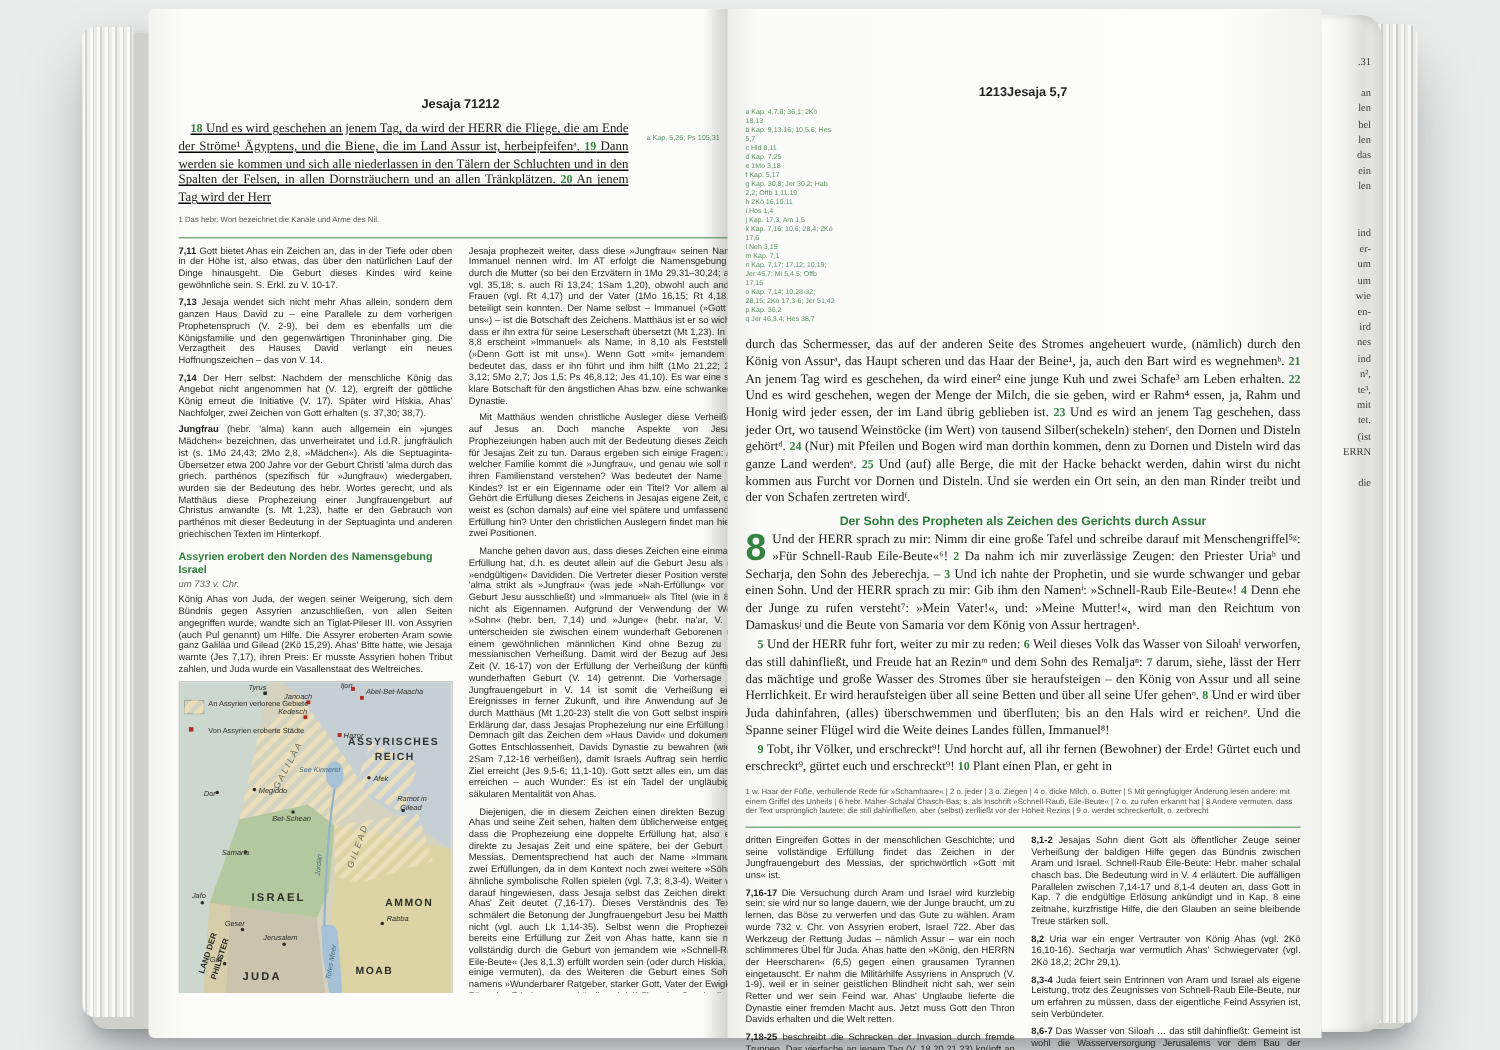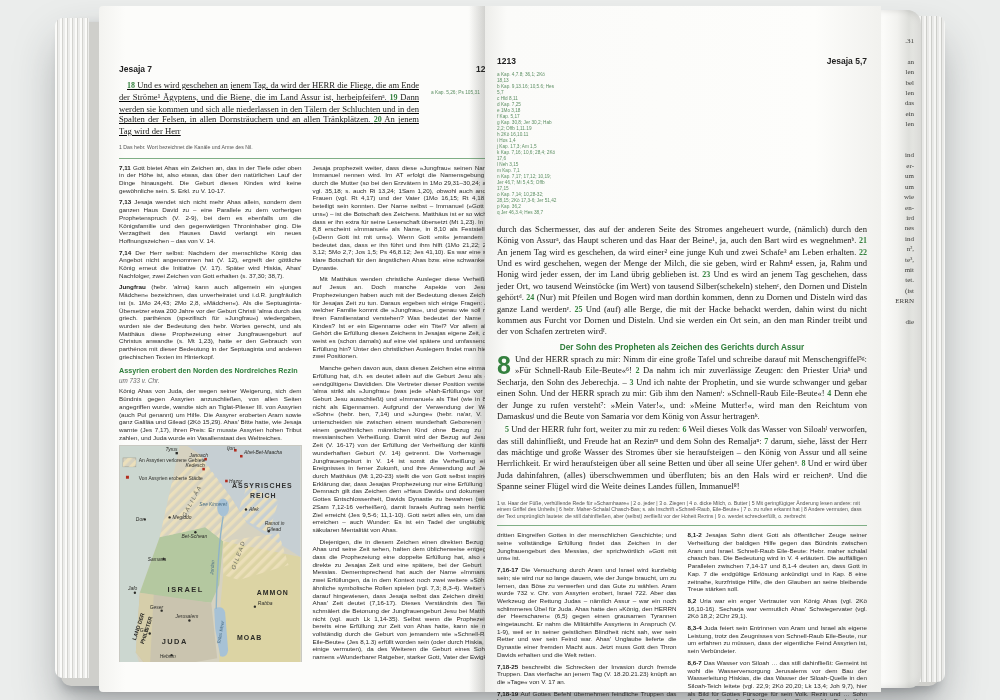"1213" .hdr { justify-content: space-between -> center }
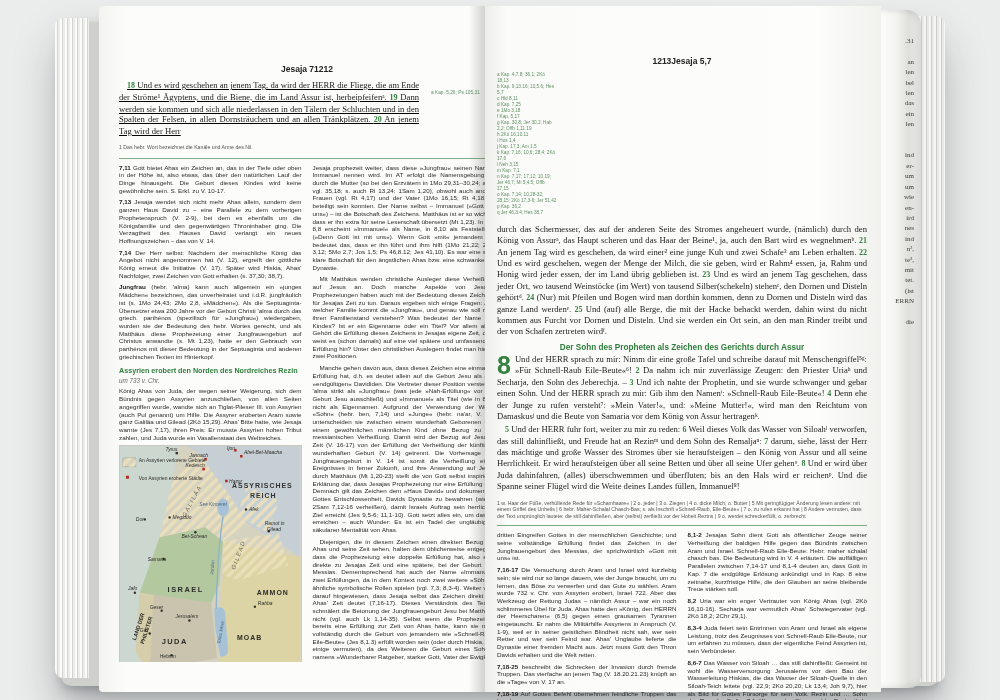"Assyrien erobert den Norden des" div.sec-head { text: Nordreiches Rezin -> Namensgebung Israel }
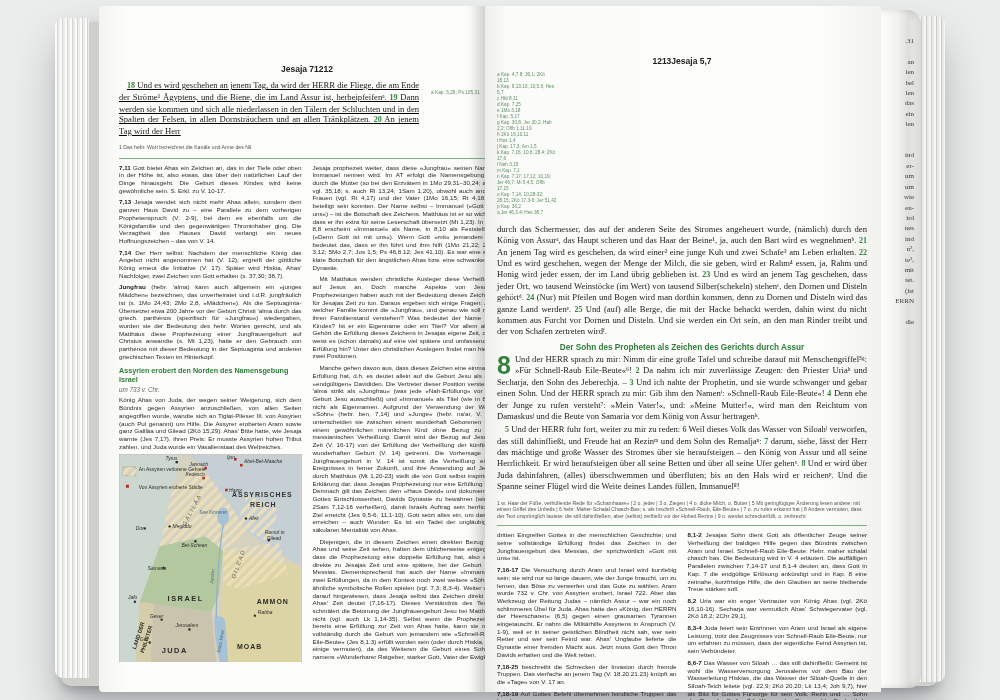"9 Tobt, ihr Völker, und" div.bible { html: none -> <div><span>9</span> Tobt, ihr Völker, und erschreckt⁹! Und horcht auf, all ihr fernen (Bewohner) der Erde! Gürtet euch und erschreckt⁹, gürtet euch und erschreckt⁹! <span>10</span> Plant einen Plan, er geht in</div> }
